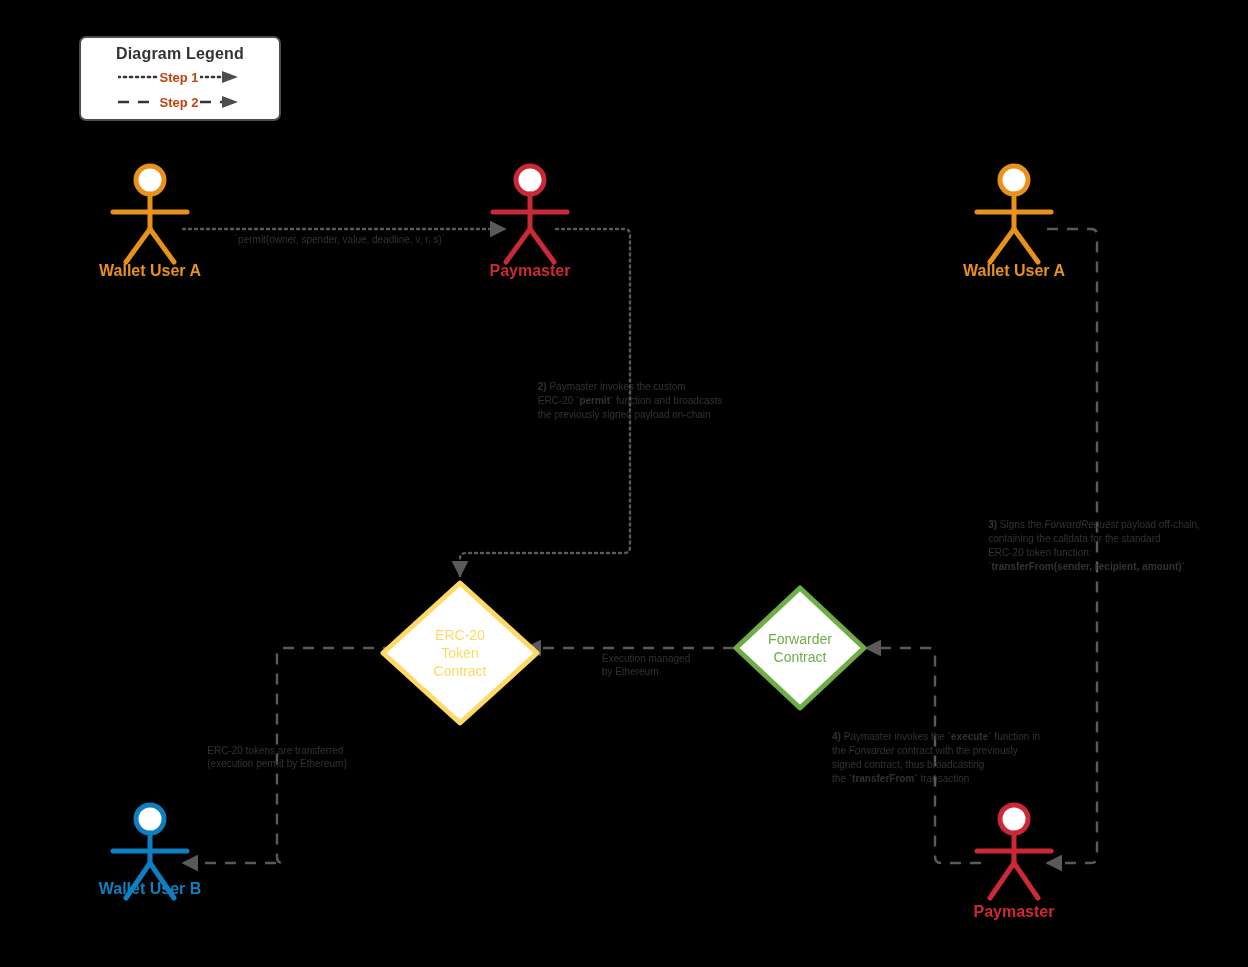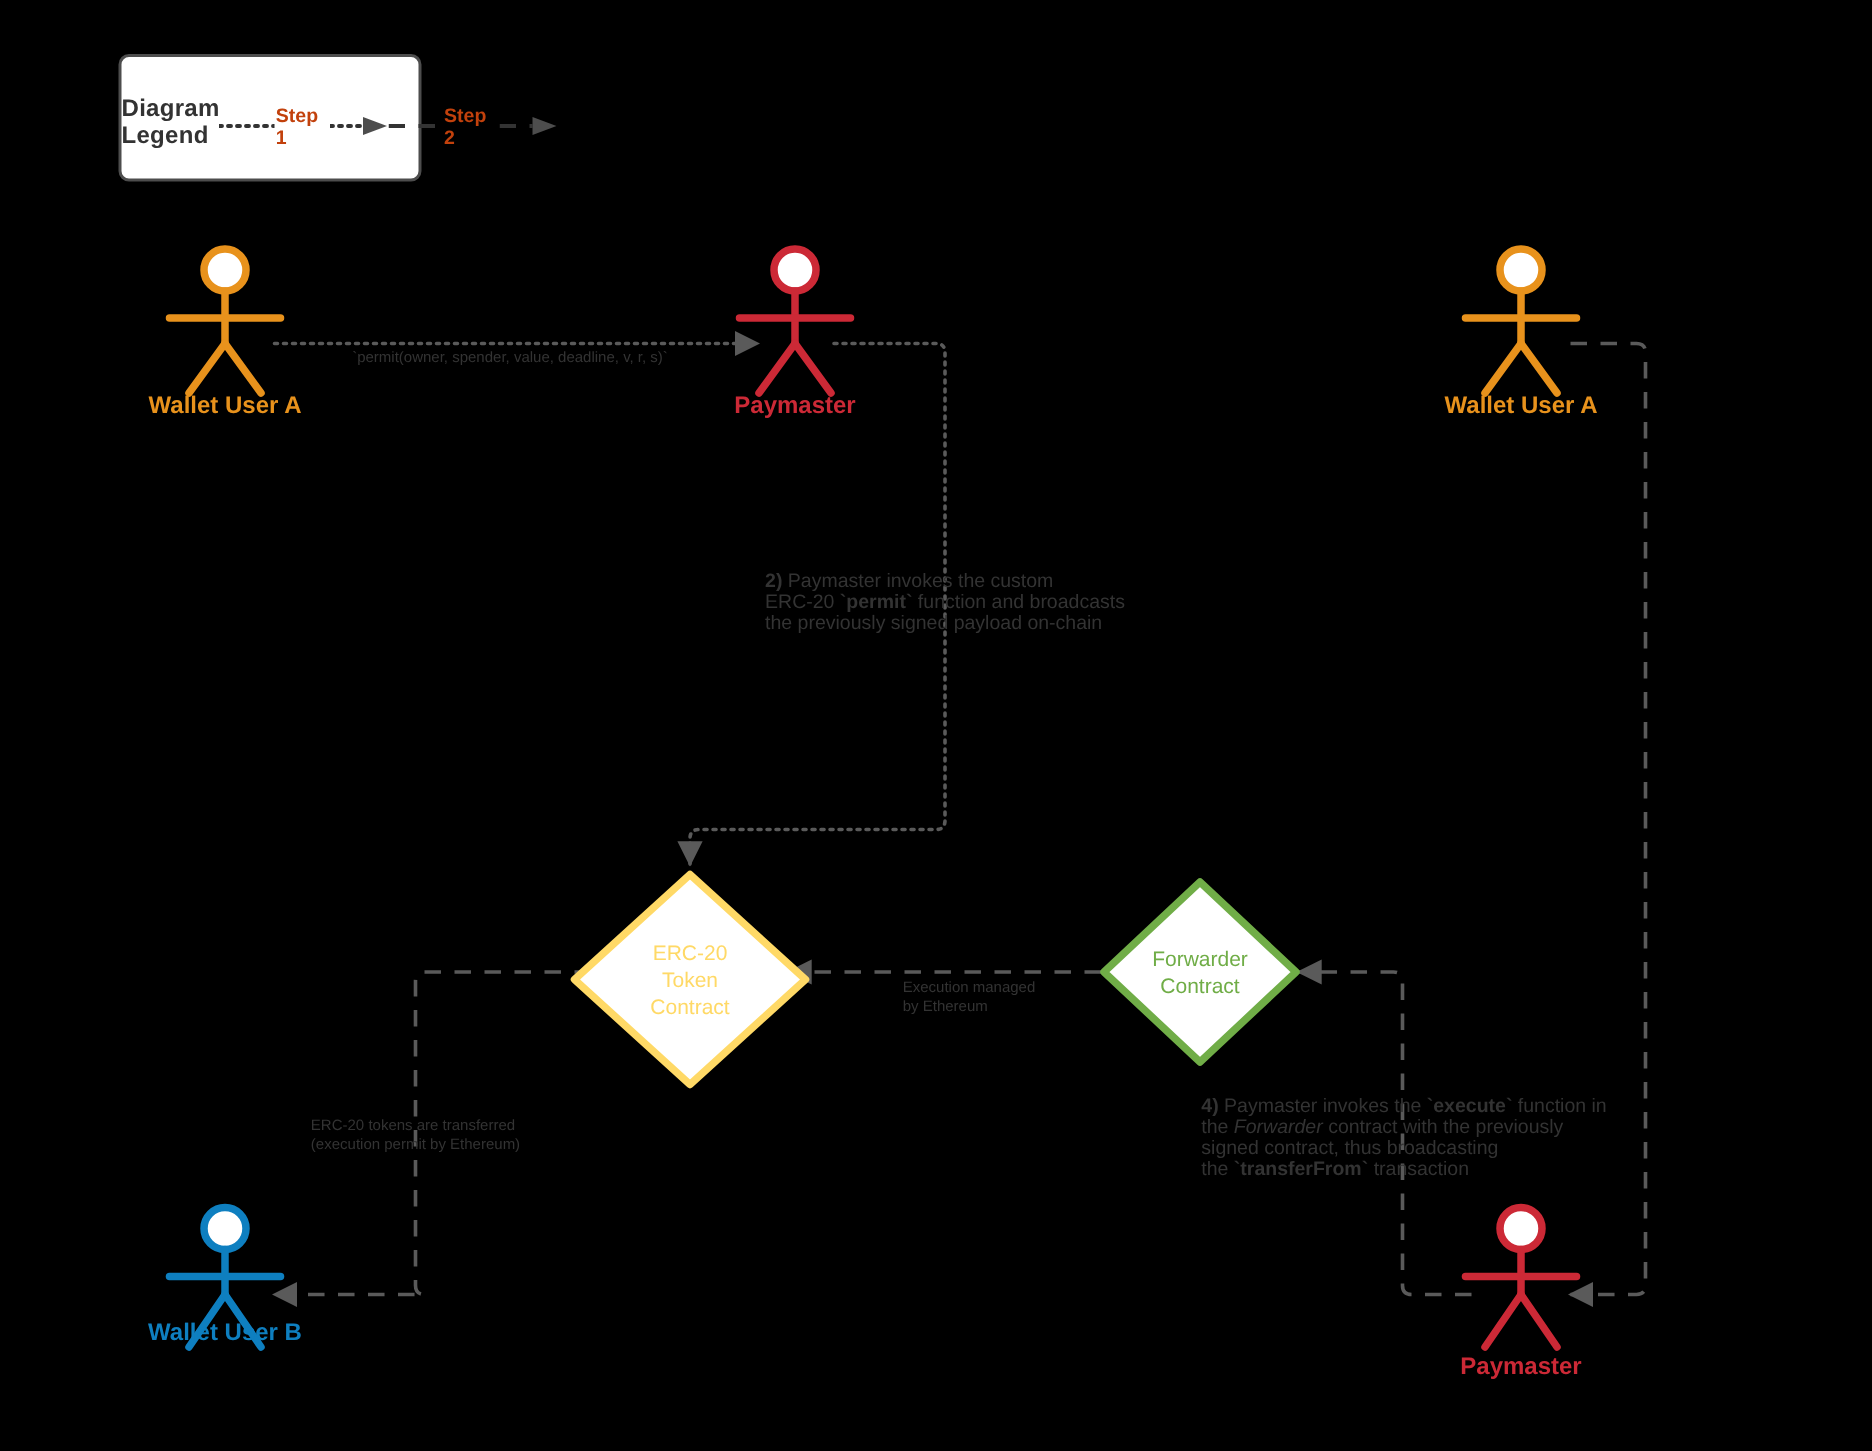"Diagram Legend" .legend-box { flex-direction: row -> column }
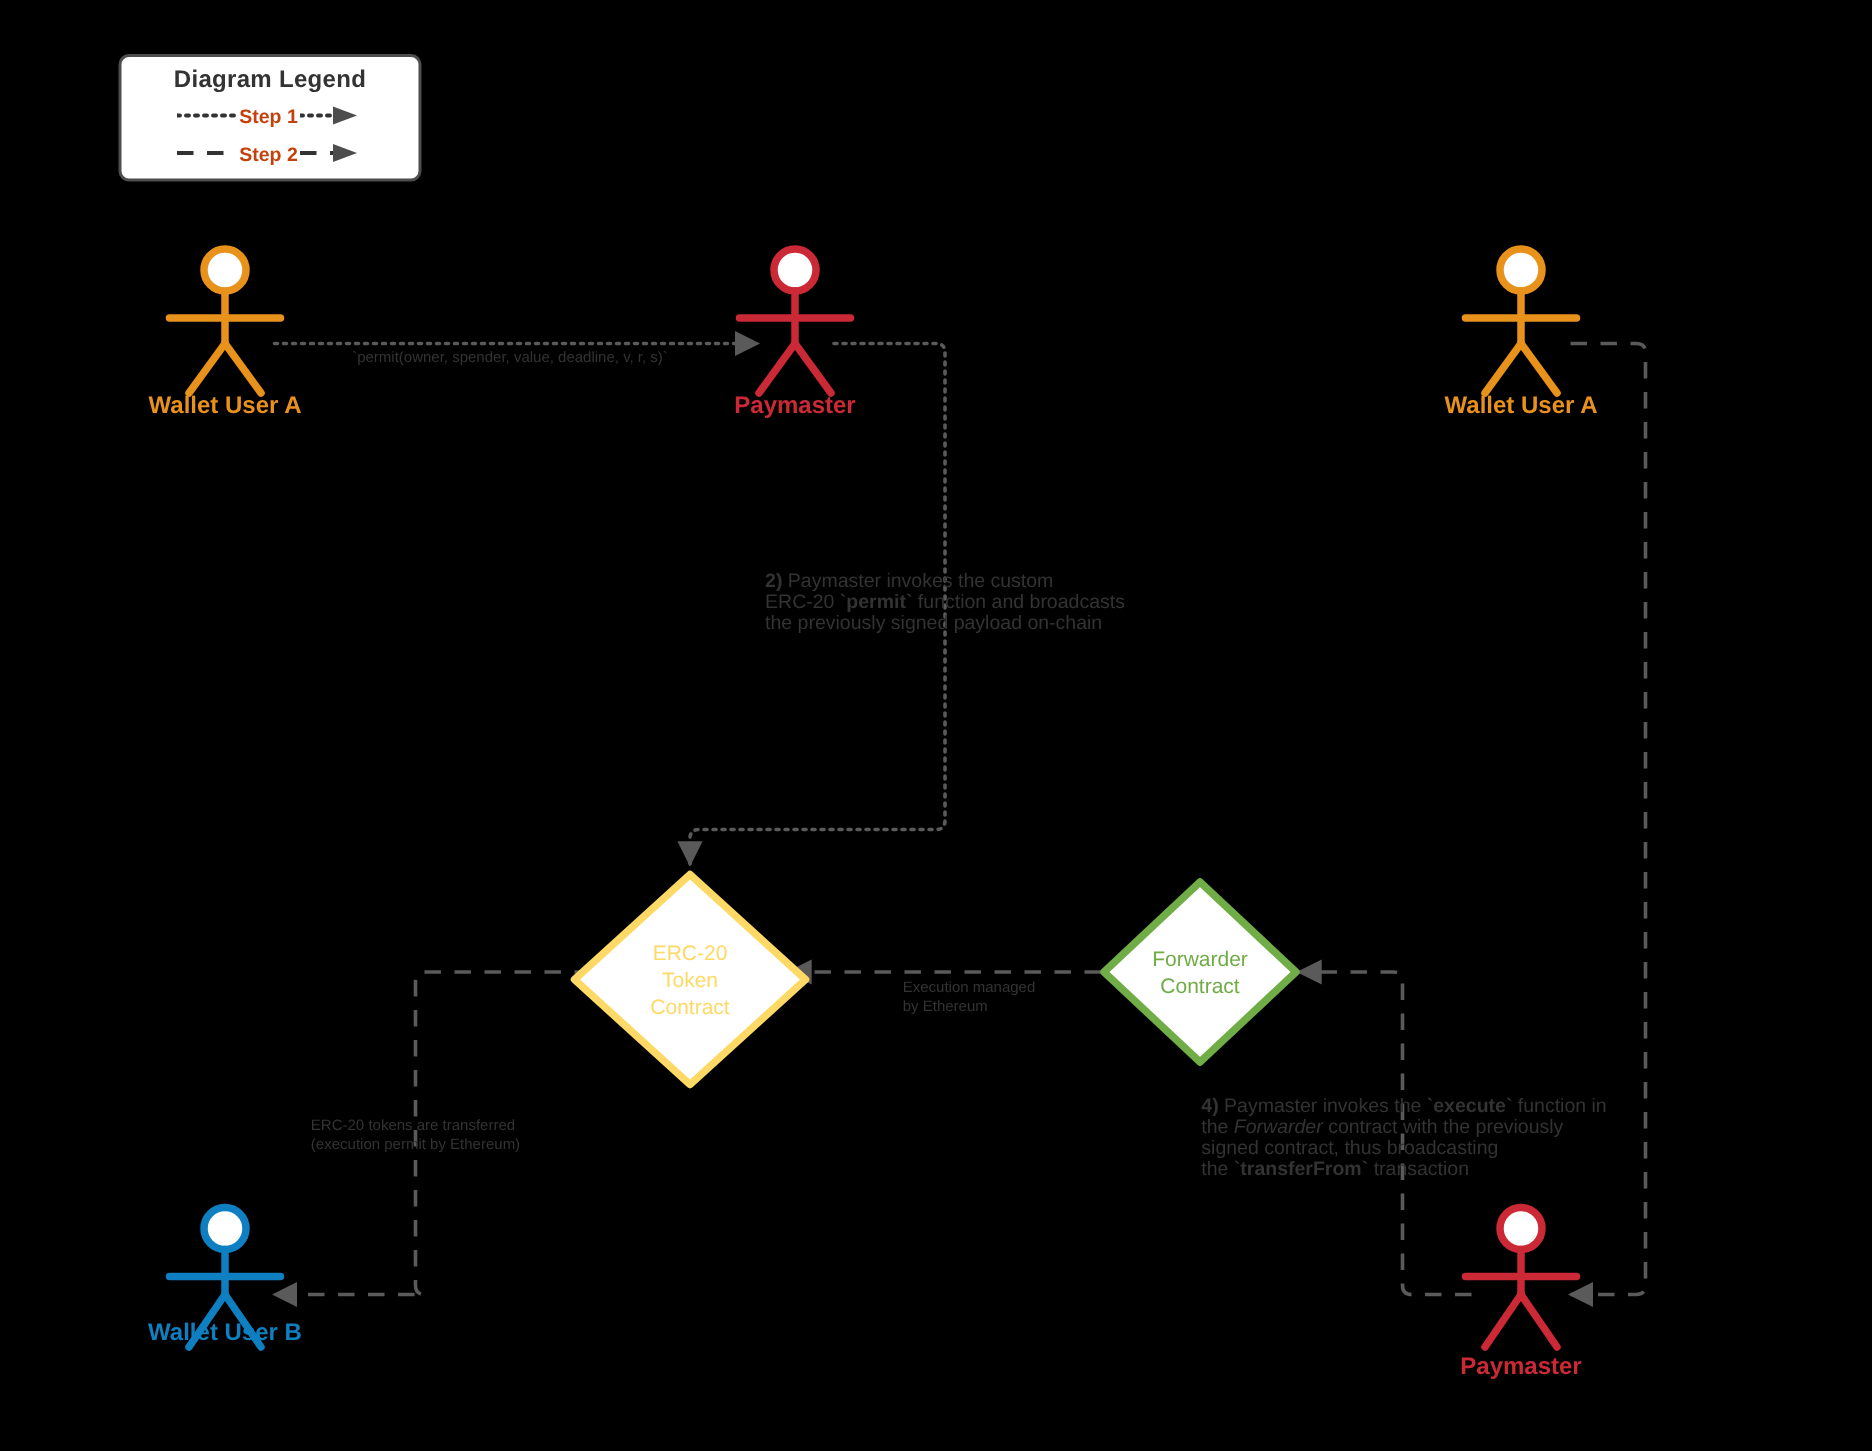"2) Paymaster invokes the custom" .edge-text.big { font-size: 13px -> 10px }
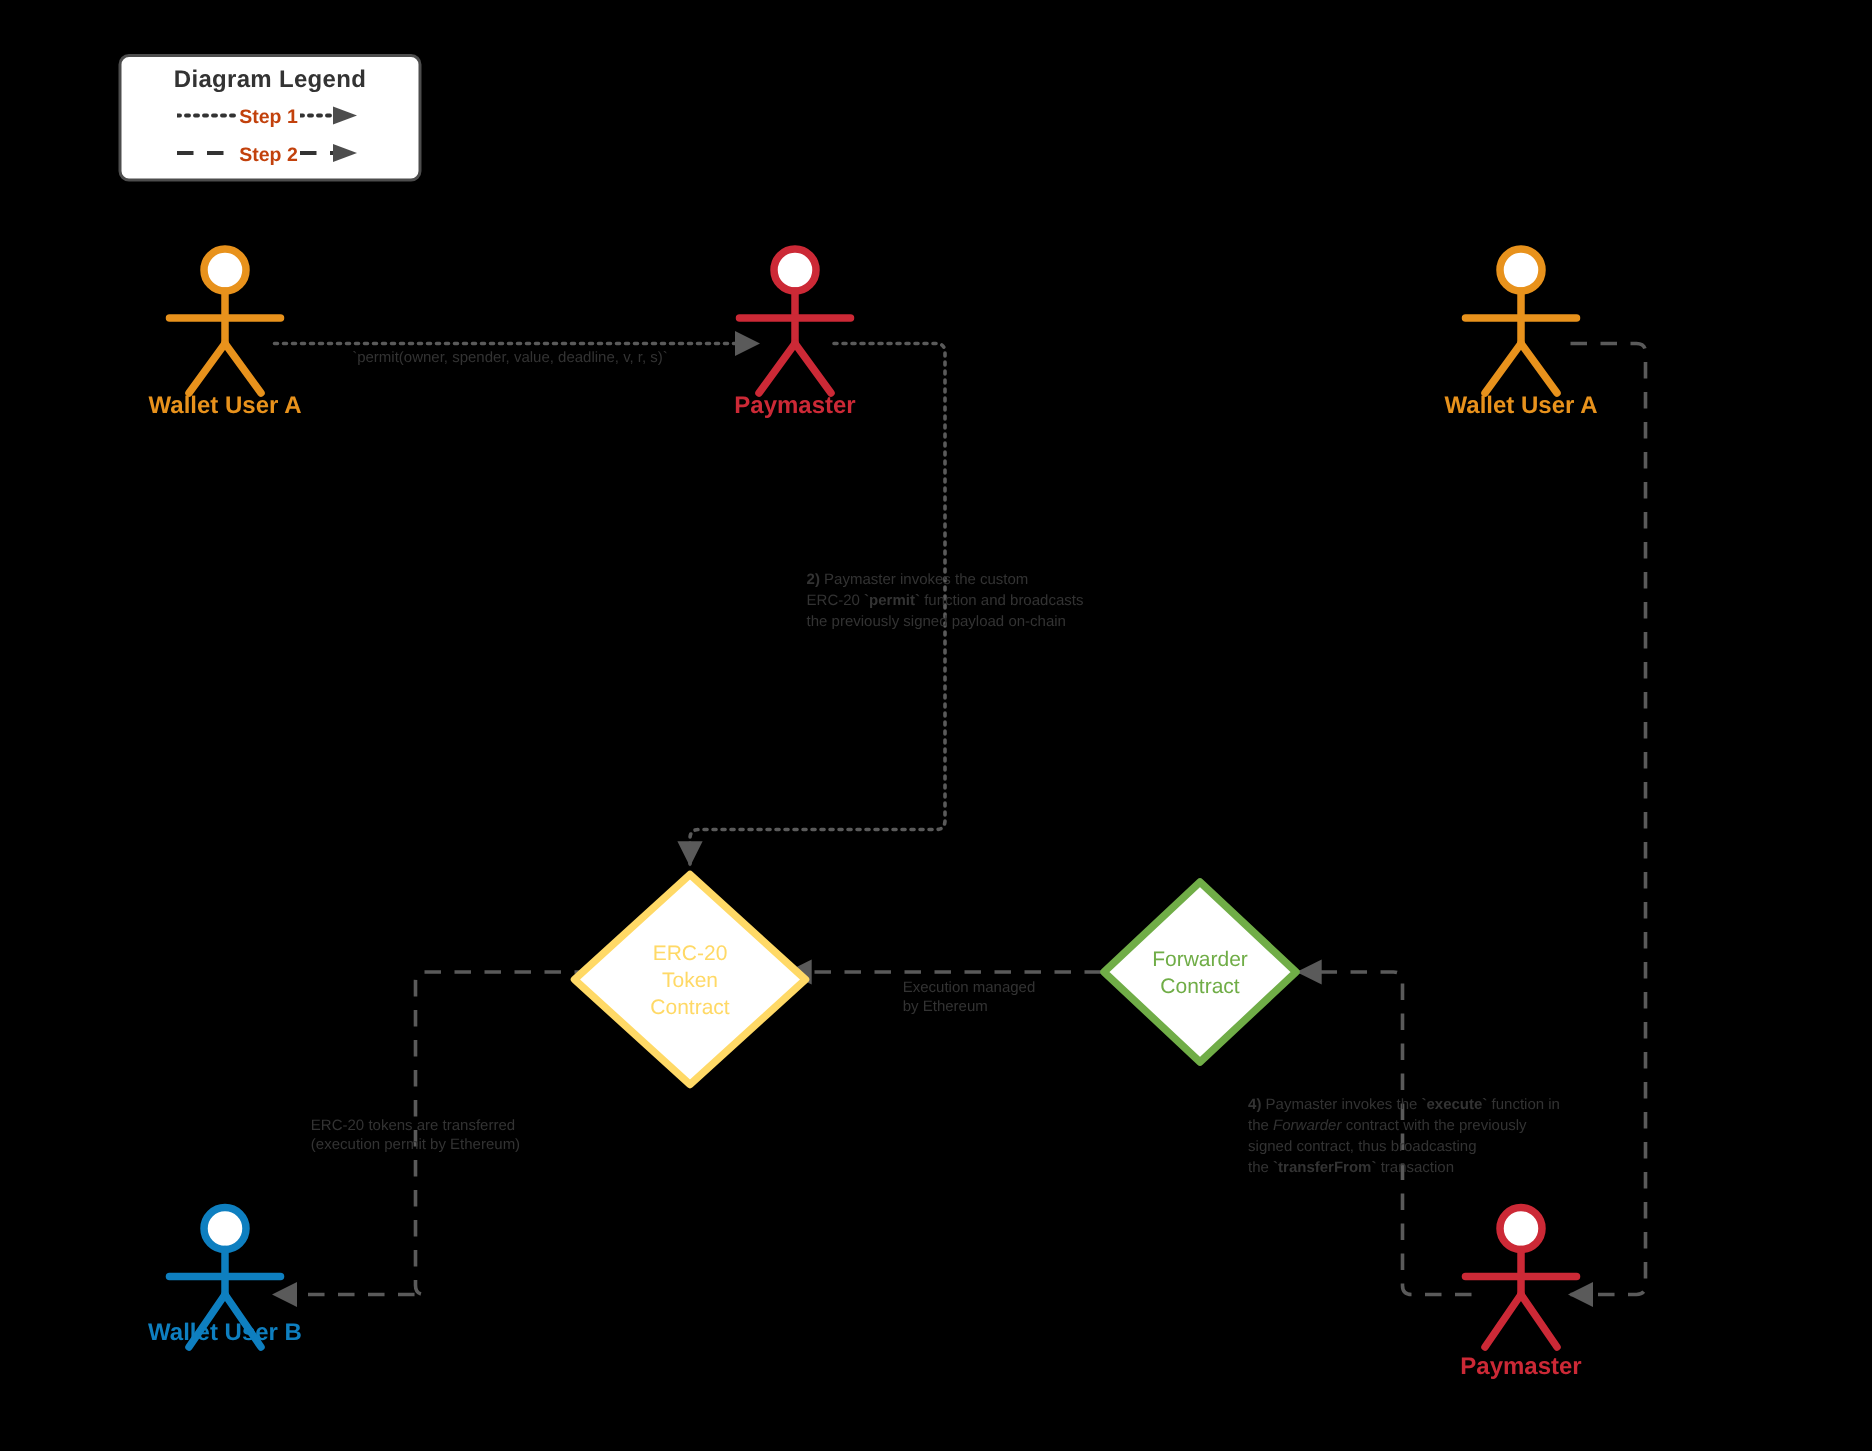"3) Signs the ForwardRequest payload" div.edge-text { html: none -> <div> <div> <b>3)</b><span> Signs the </span><i>ForwardRequest</i><span> payload off-chain,</span> </div> <div>containing the calldata for the standard</div> <div>ERC-20 token function:</div> <div> <b>`transferFrom(sender, recipient, amount)`</b> </div> </div> }
